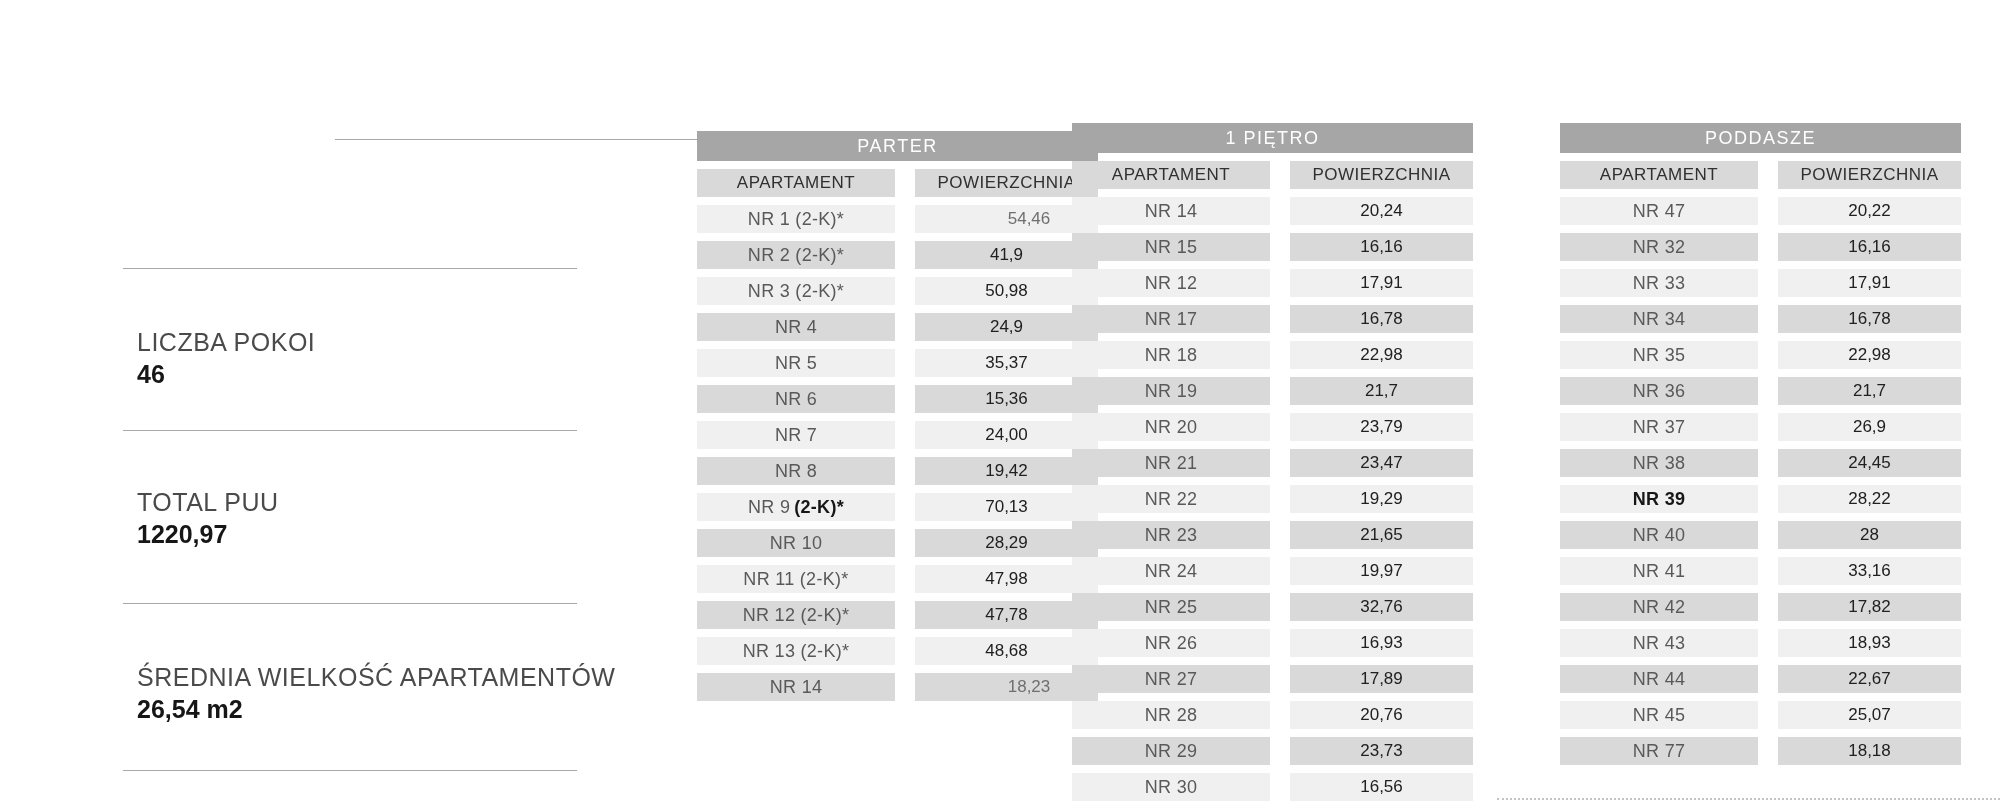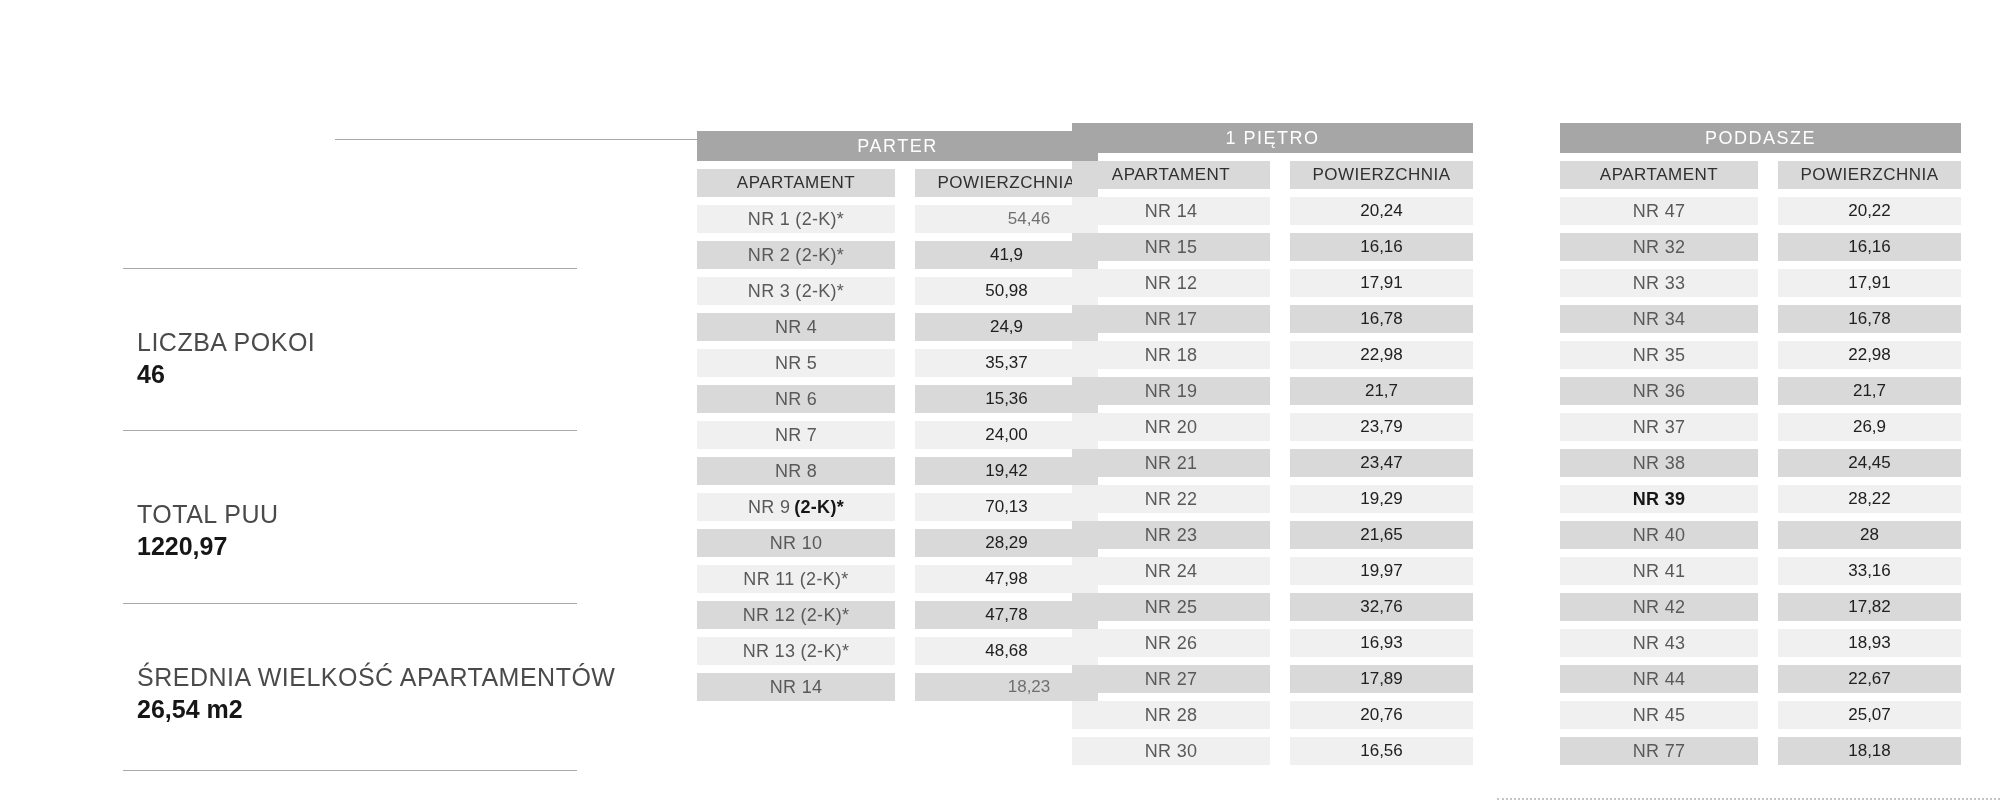"TOTAL PUU" .sitem.s2 { margin-top: 12px -> none }
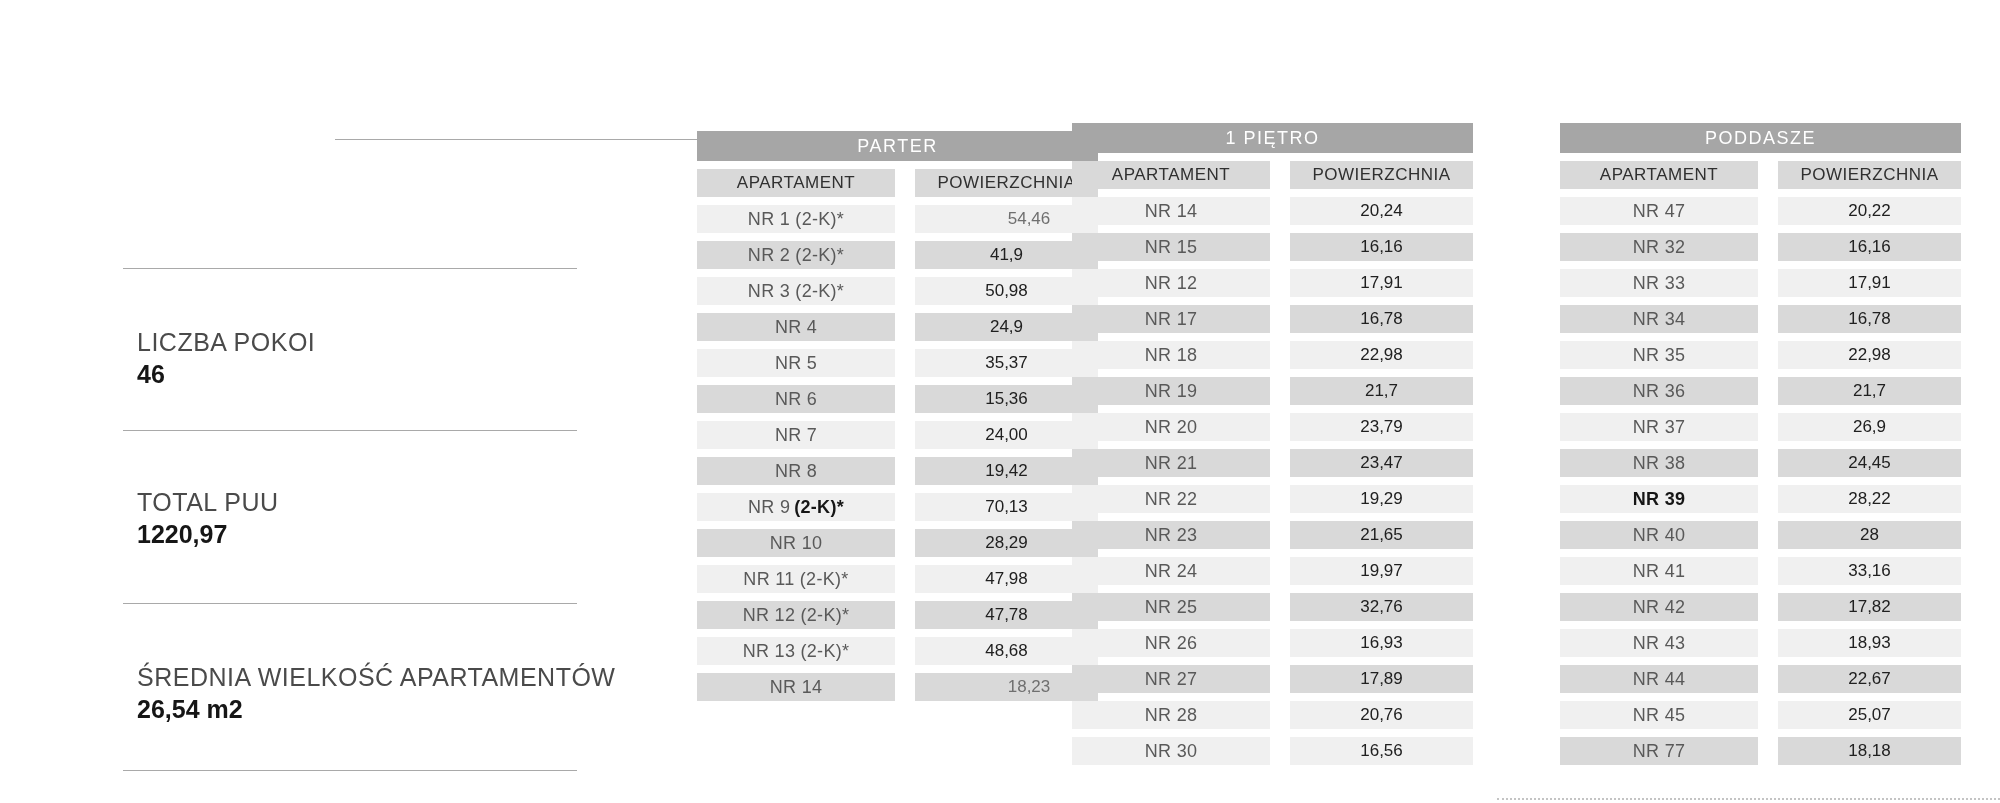"NR 29" div.trow { html: none -> <div> <div>NR 29</div> <div>23,73</div> </div> }
